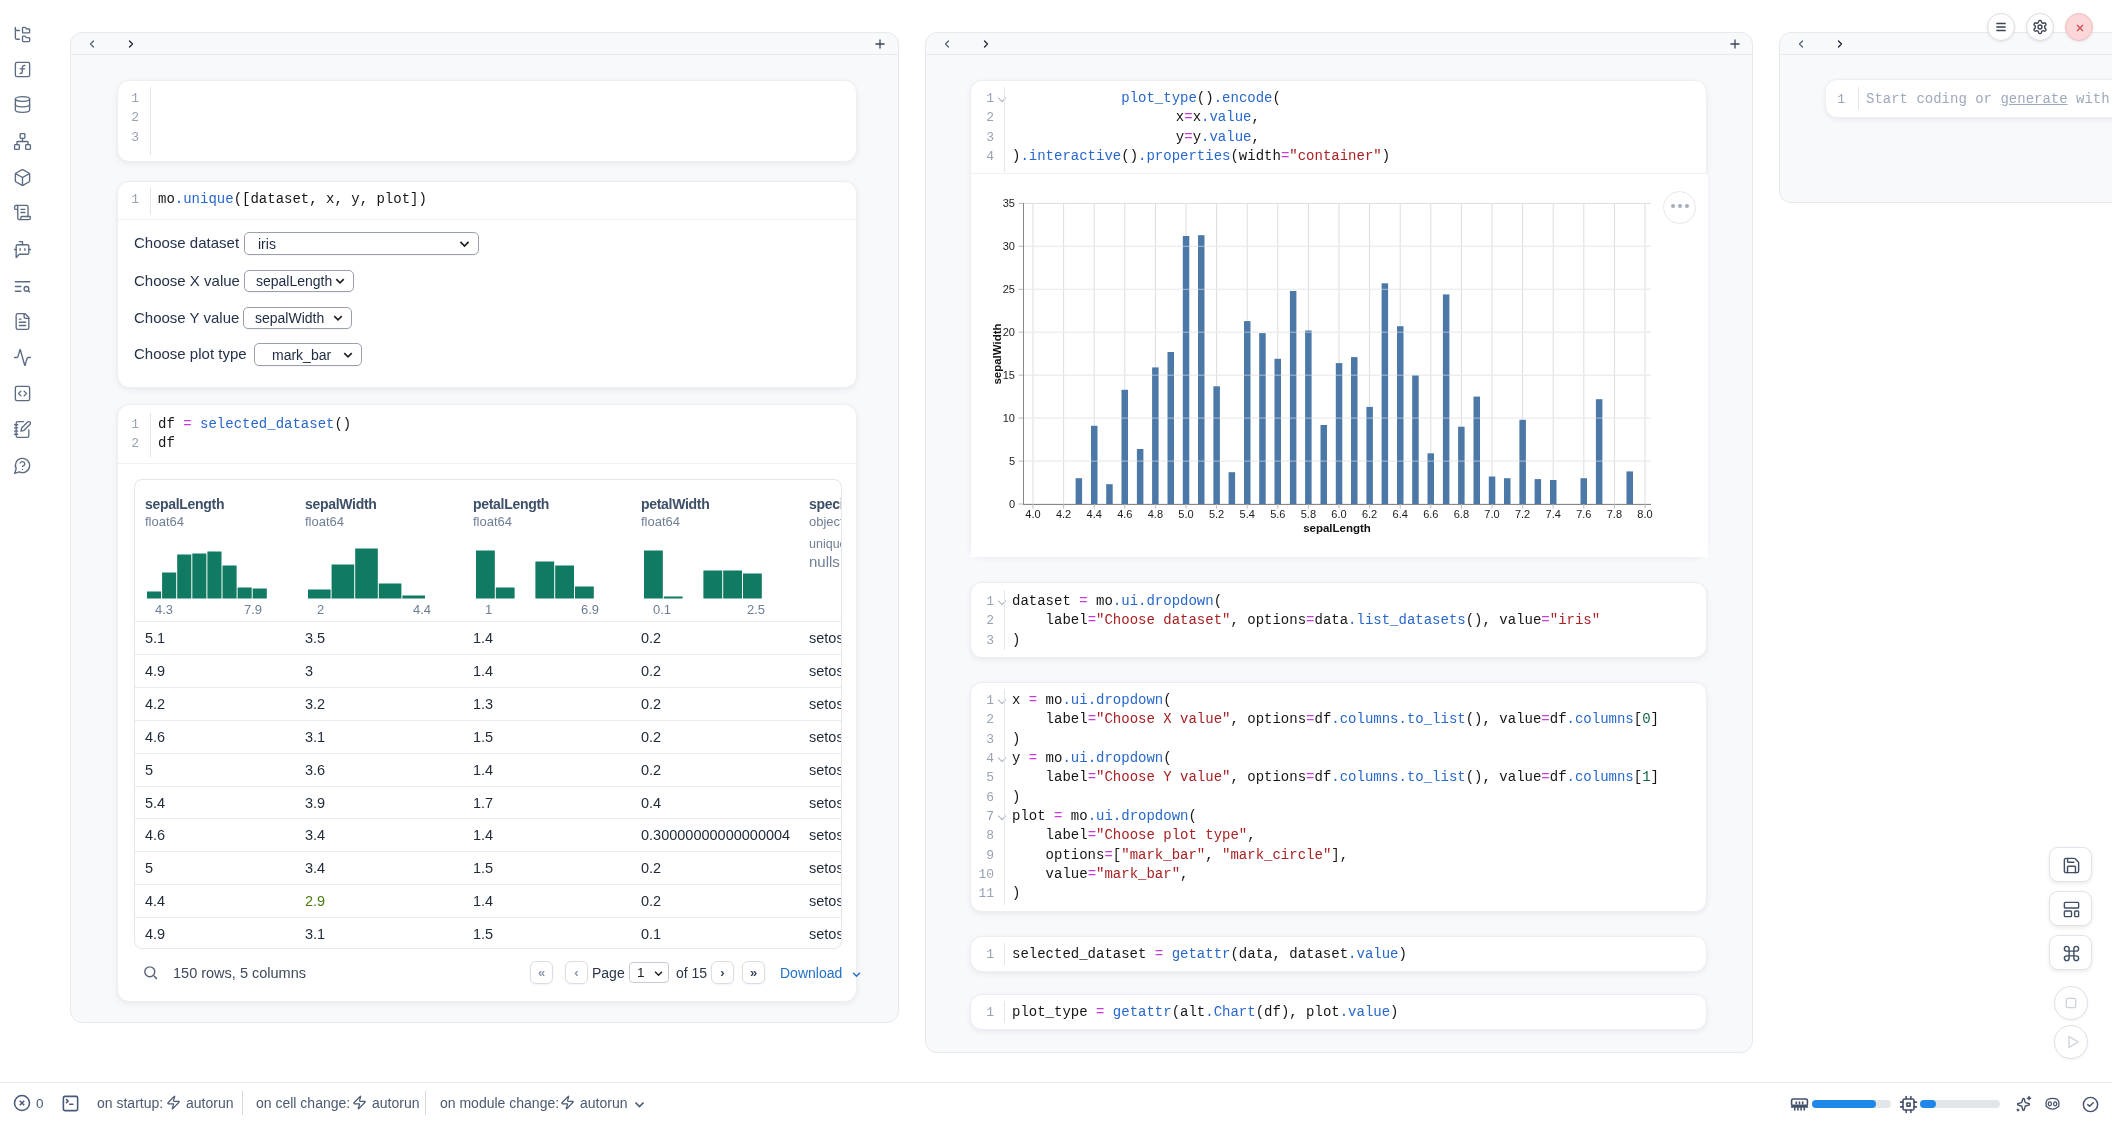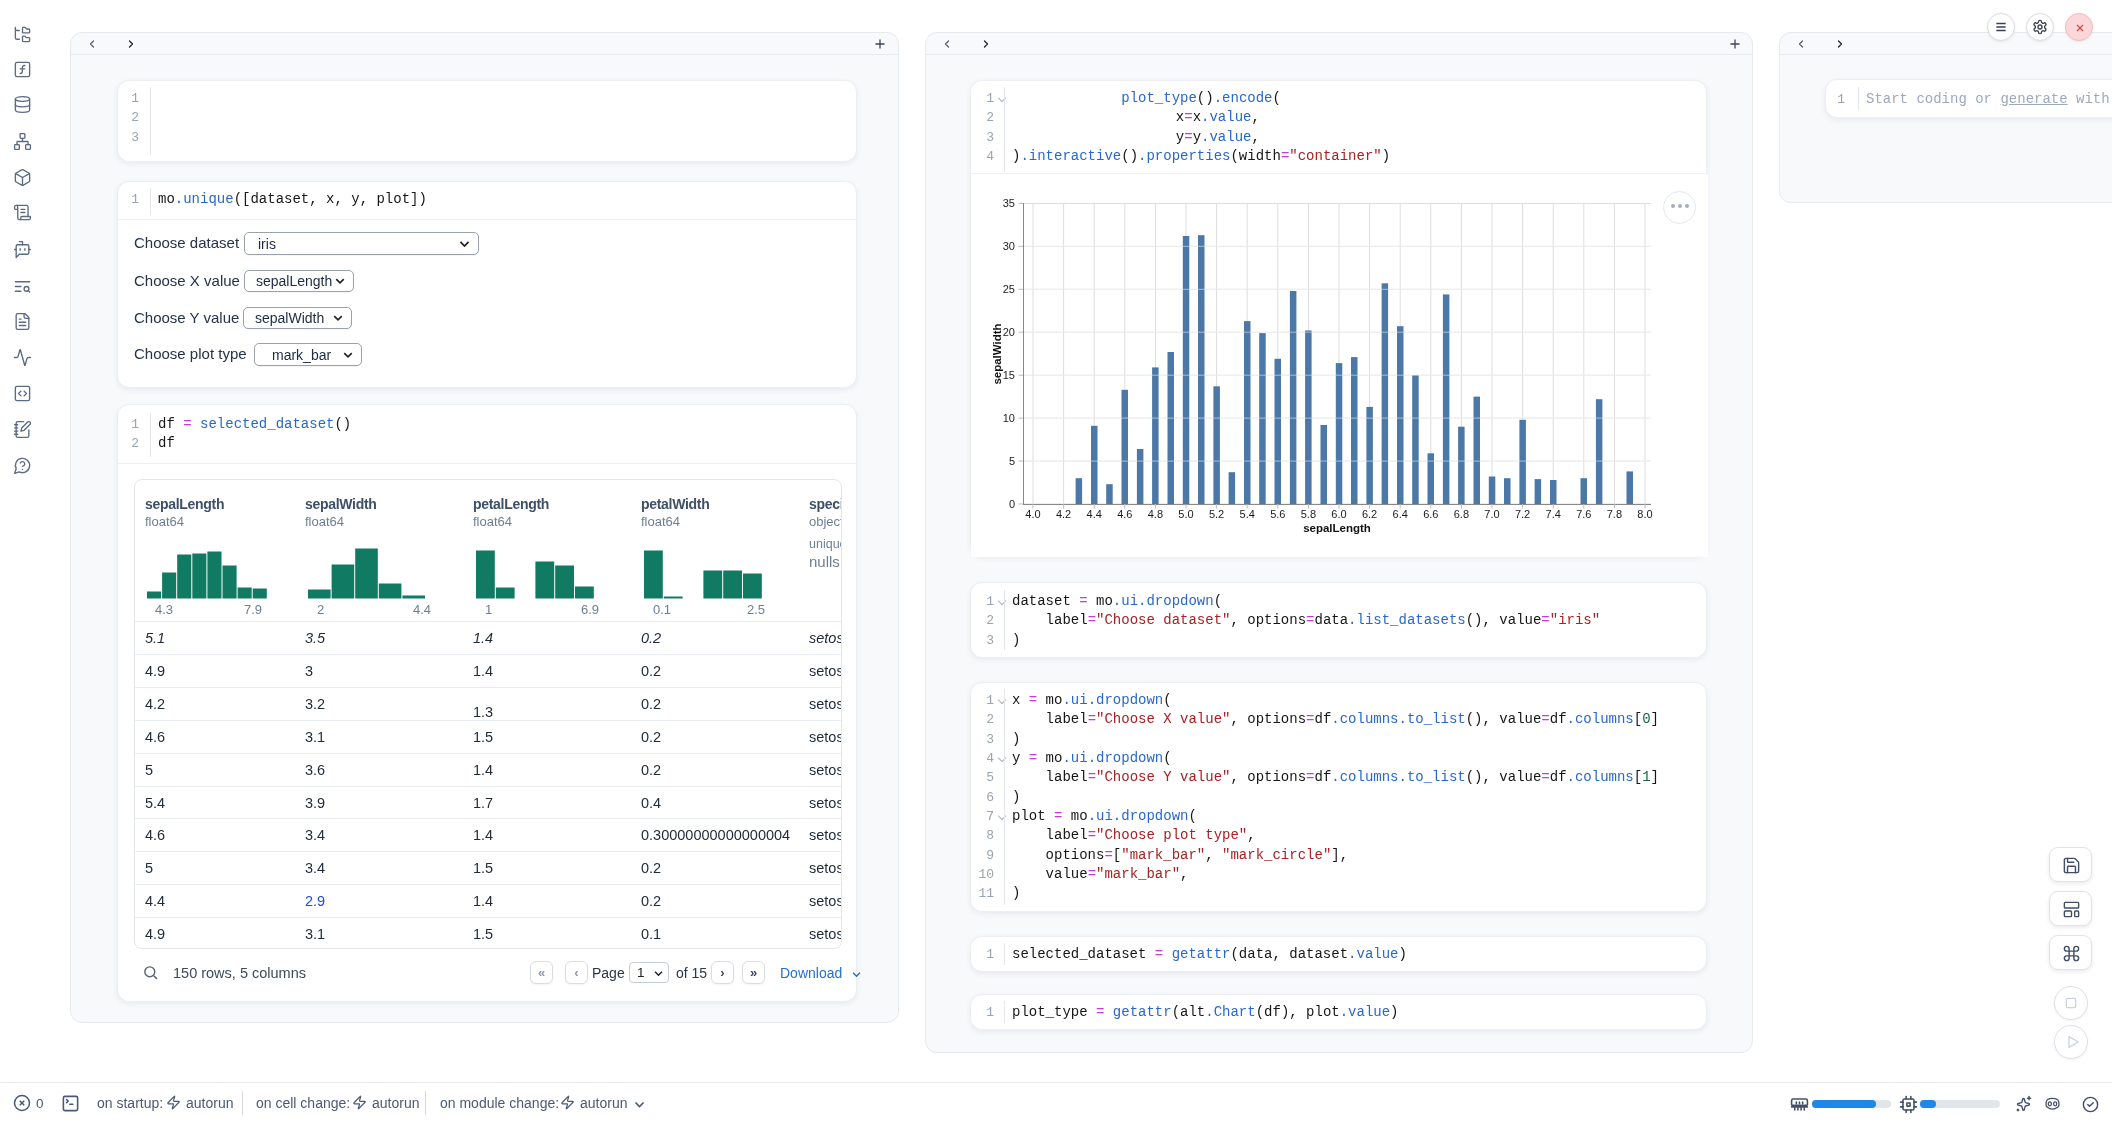"5.1" div { font-style: italic -> none }
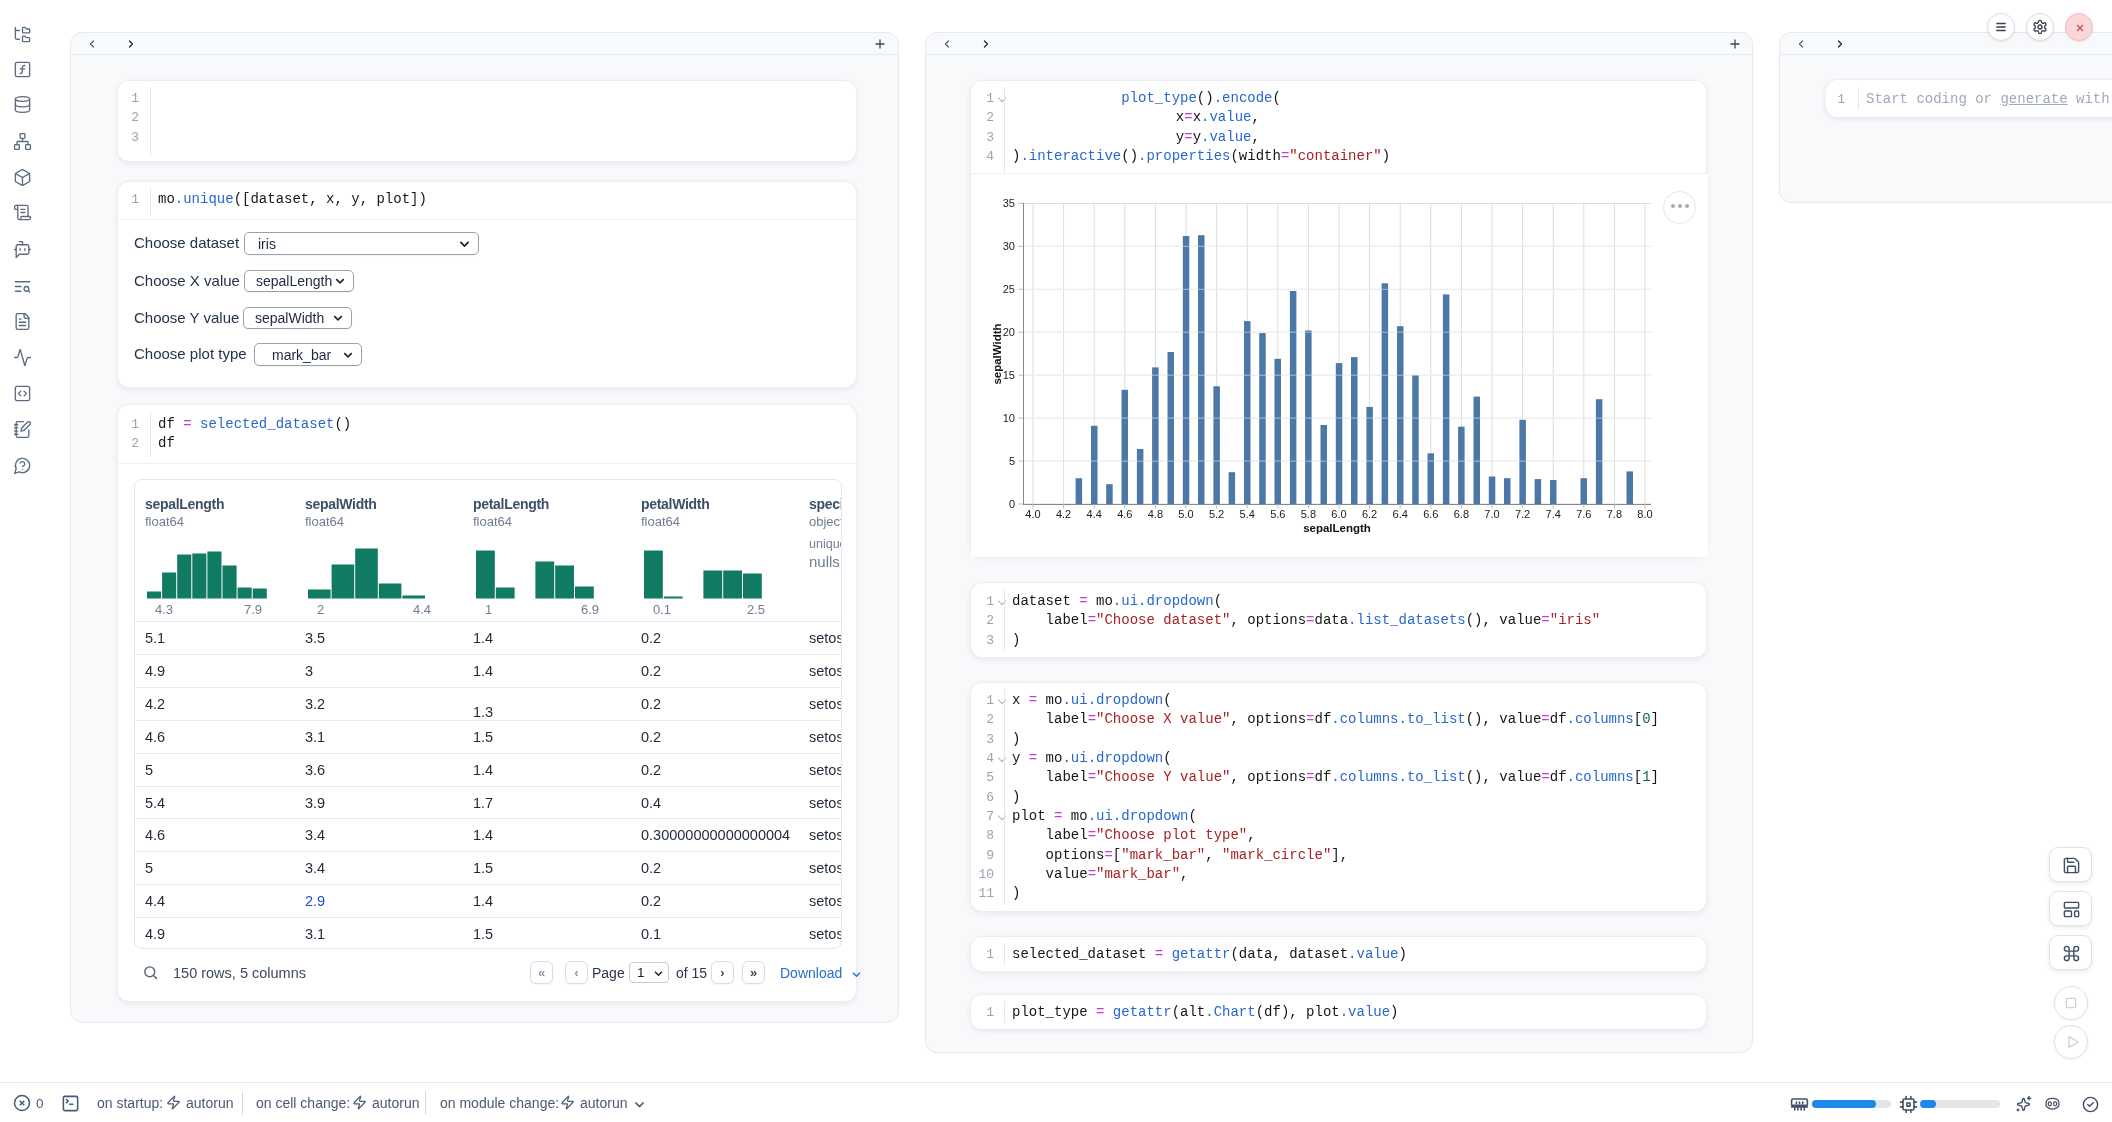"1.3" div { margin-top: 8px -> none }
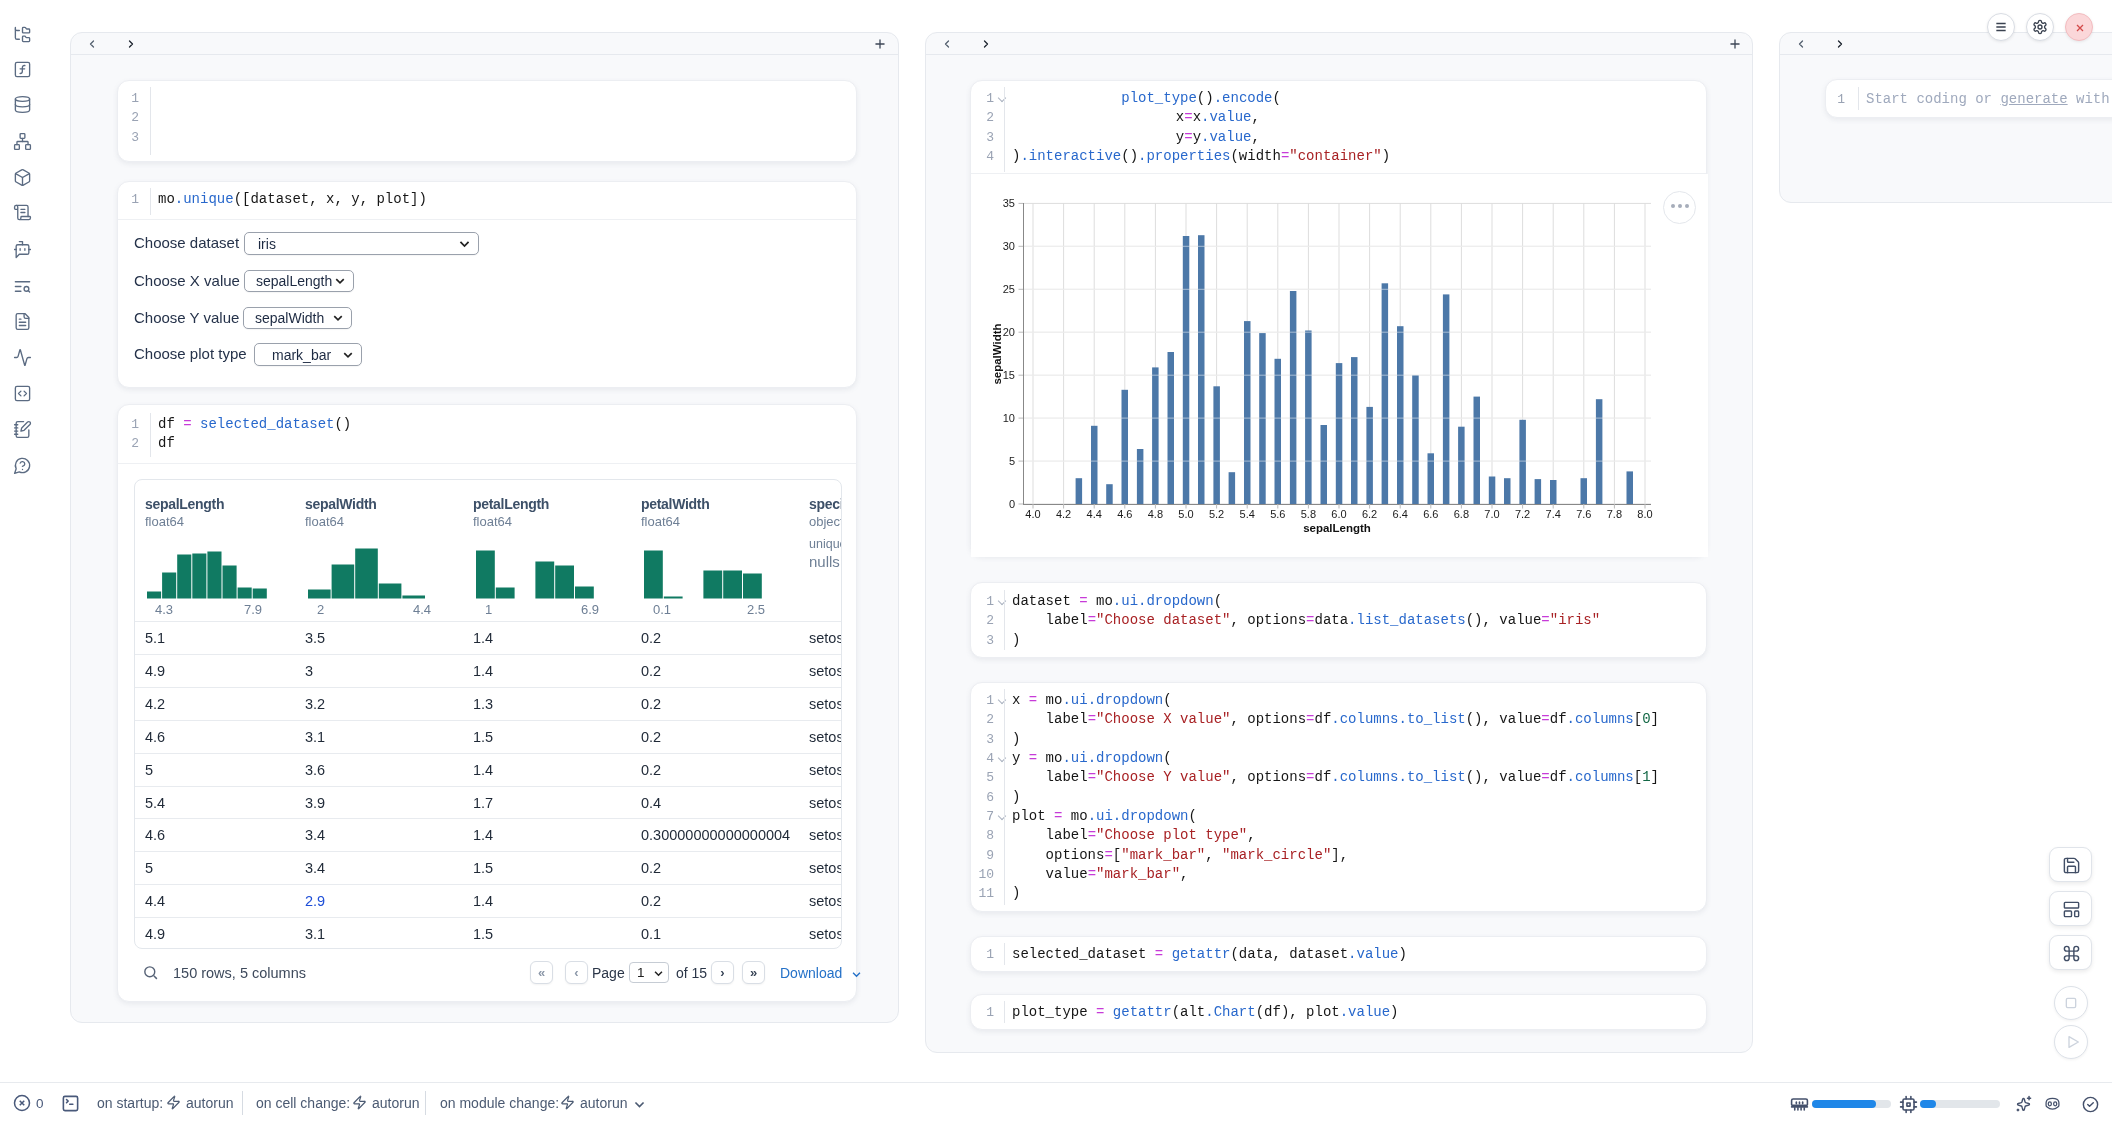"2.9" div { color: #1d4ed8 -> #4d7c0f }
